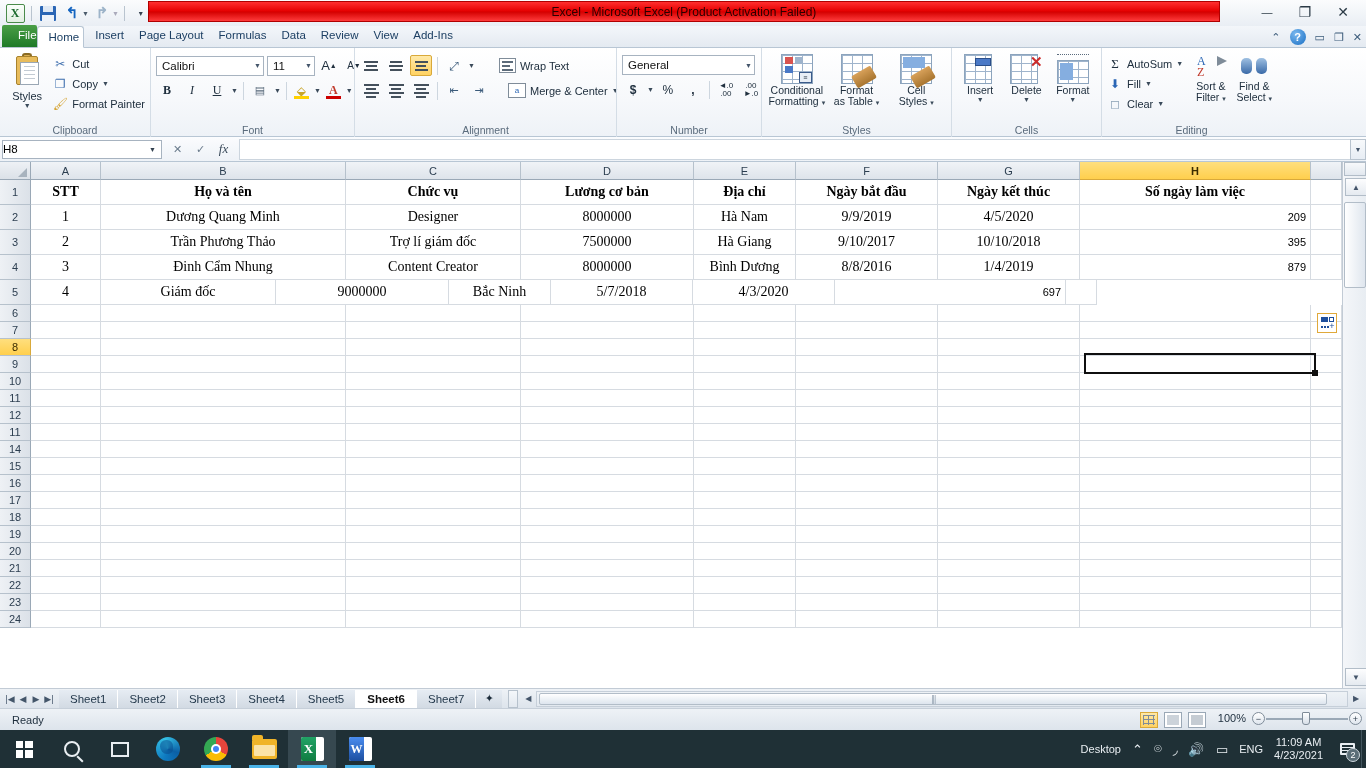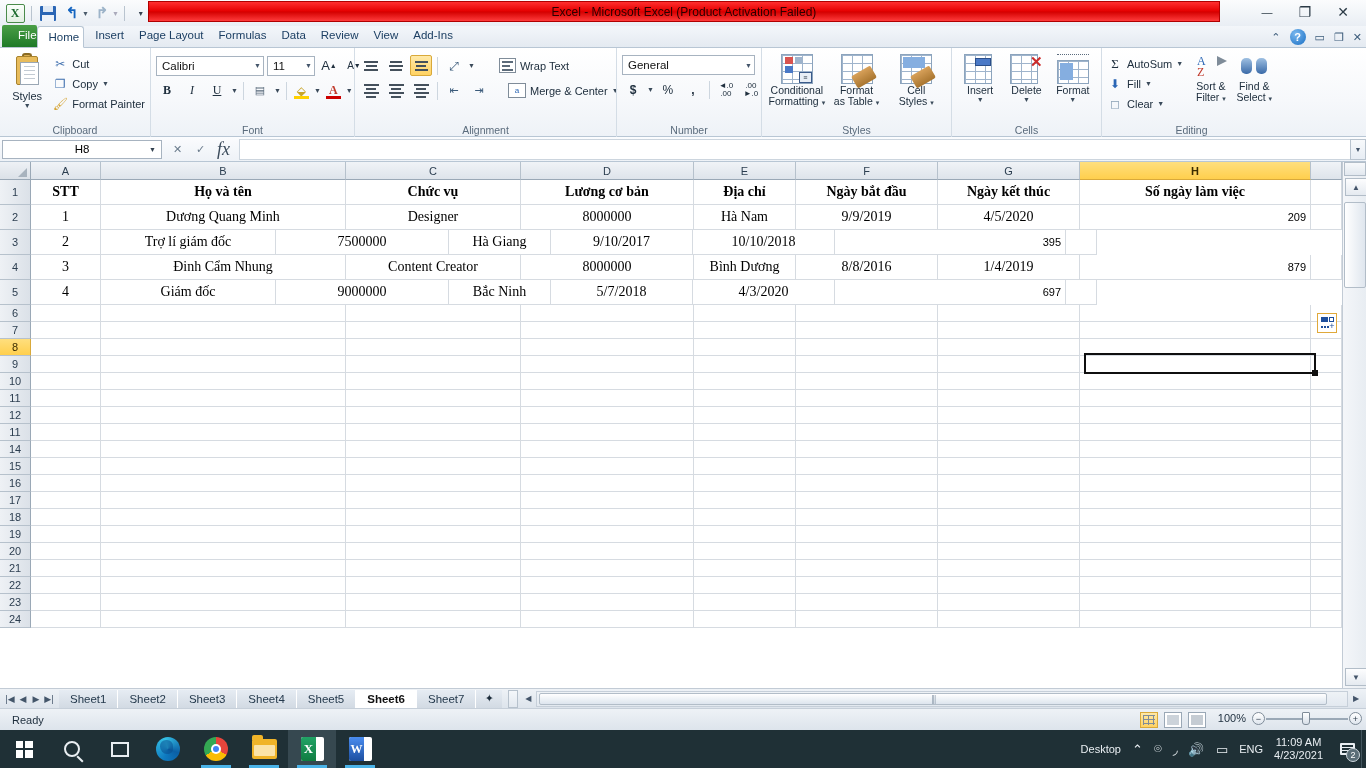"H8" .namebox { justify-content: center -> flex-start }
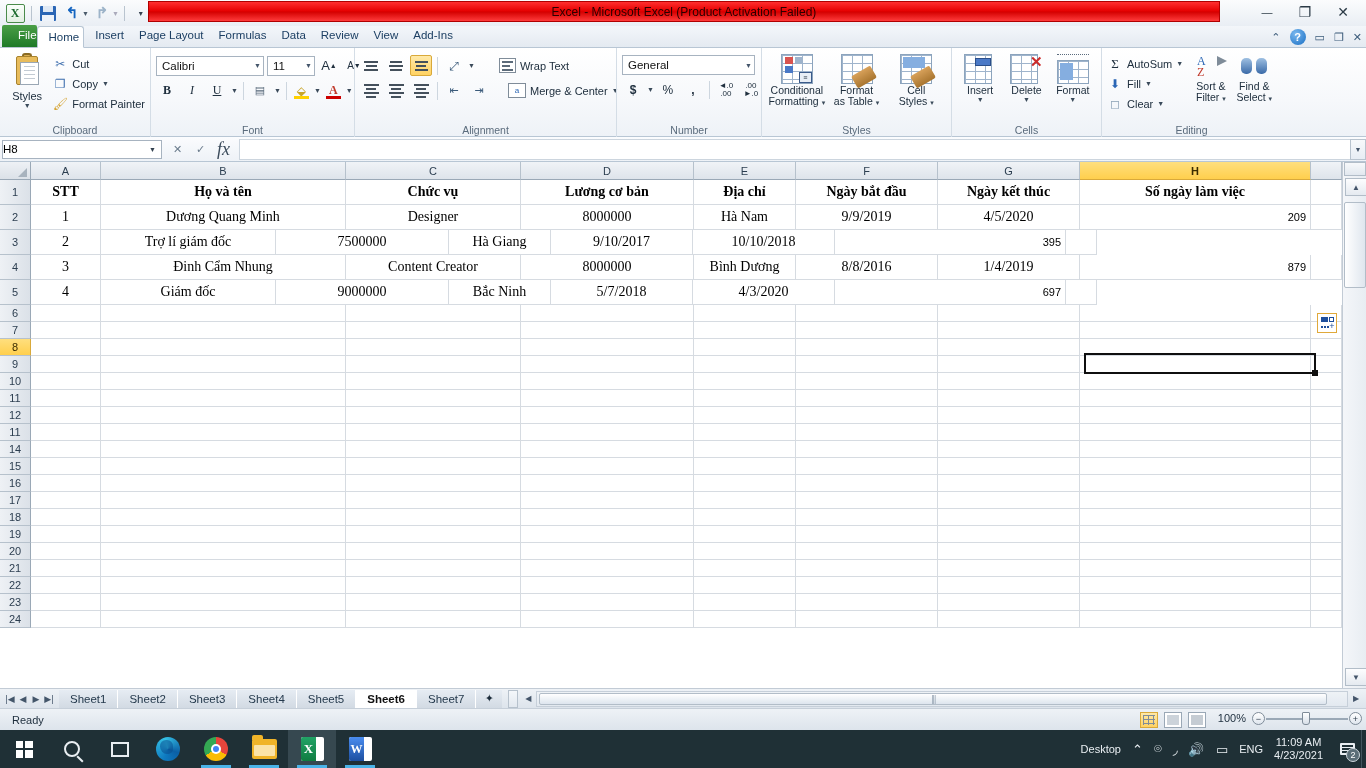"fx" .fx { font-size: 18px -> 13px }
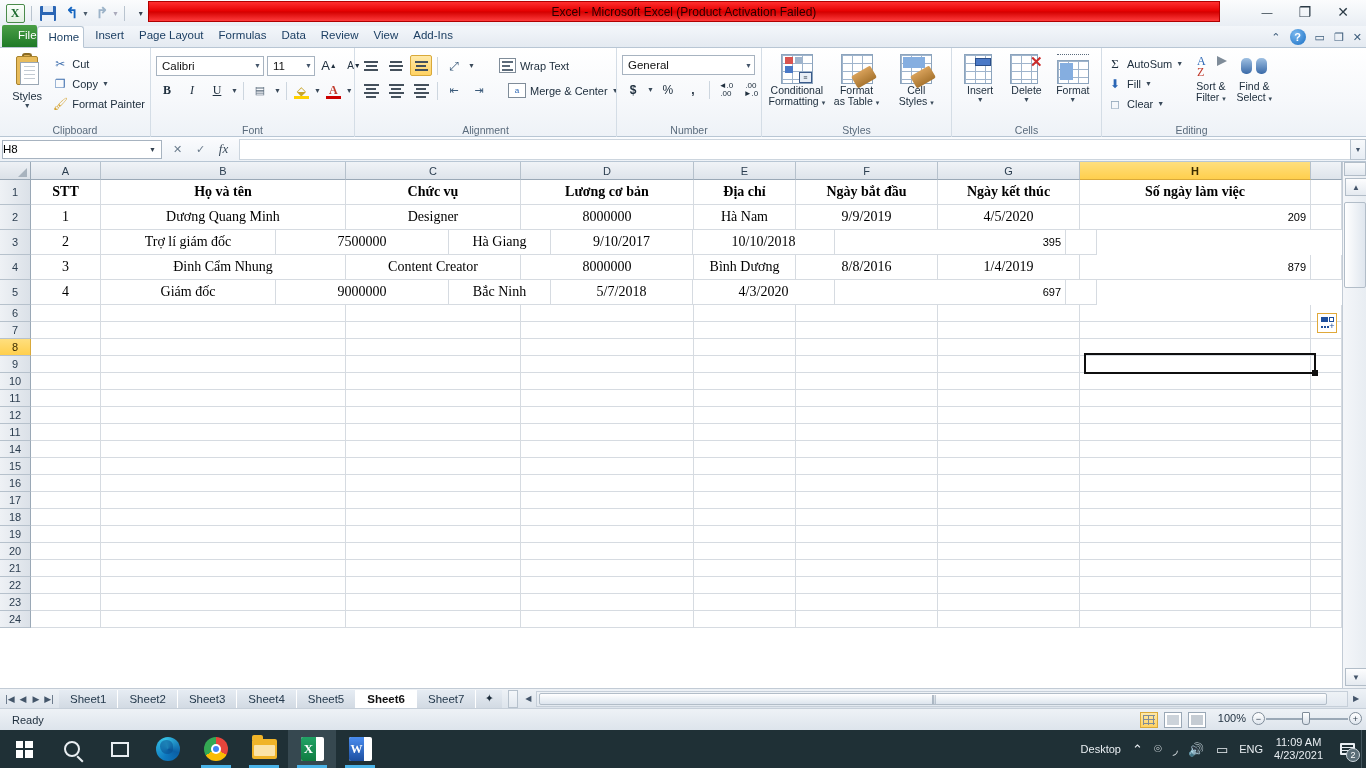"Trần Phương Thảo" div.gcell { html: none -> <div>Trần Phương Thảo</div> }
